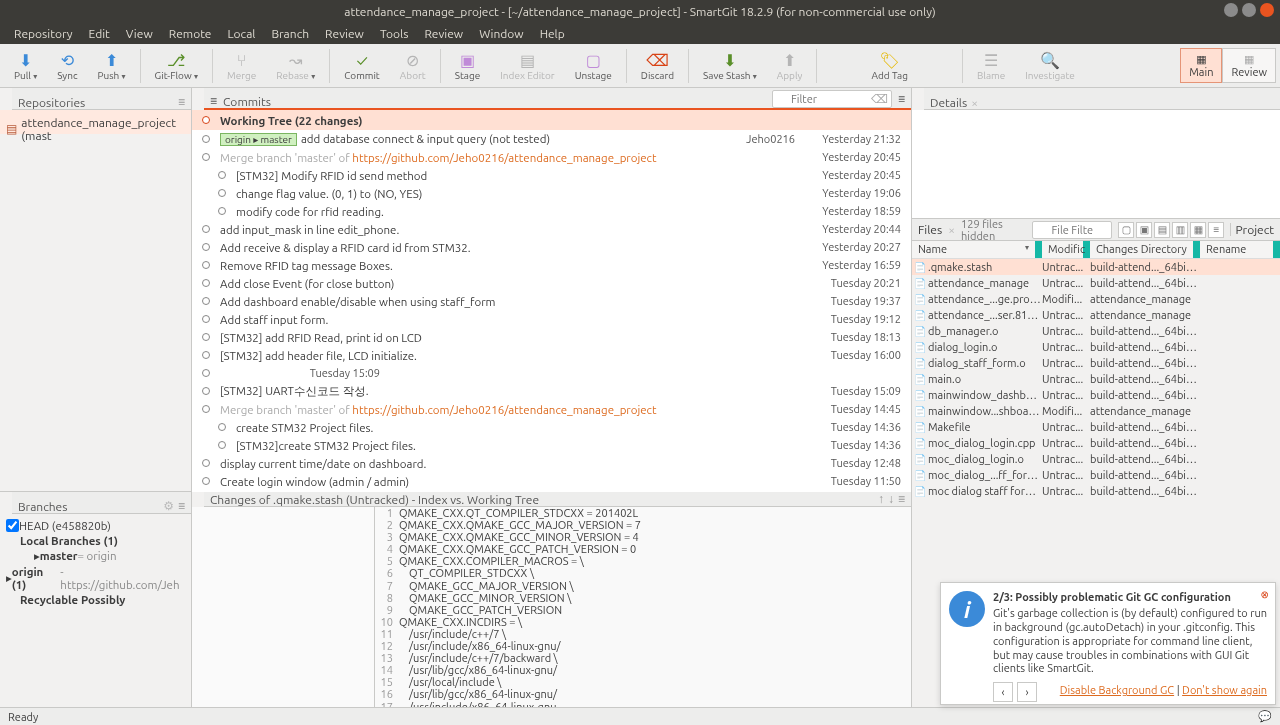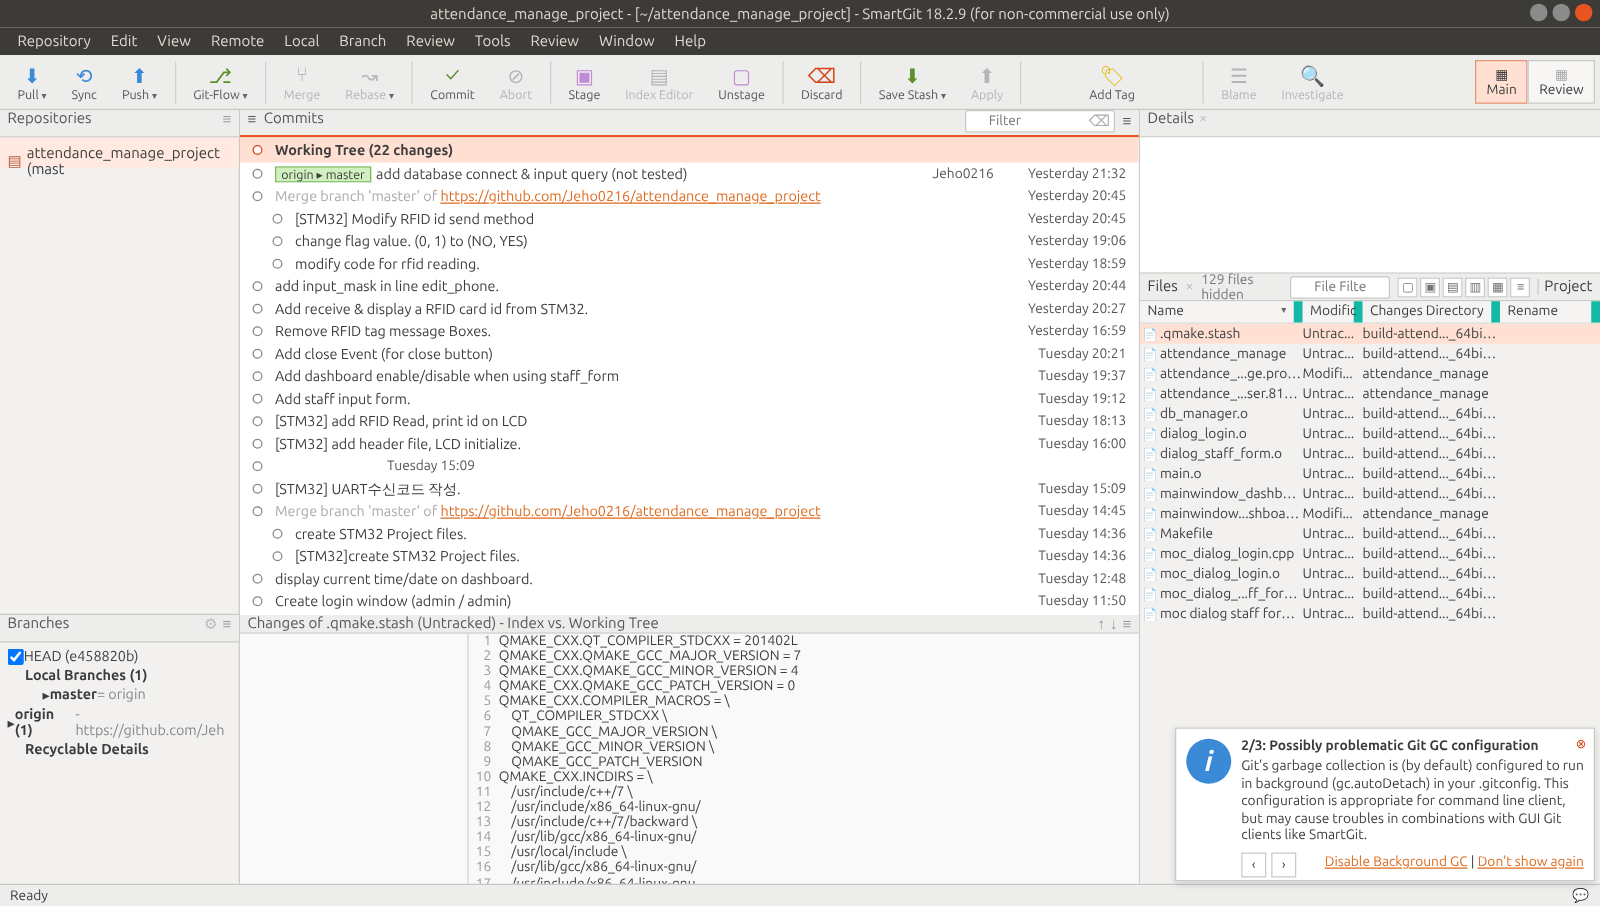"Repositories" .panel-header { align-items: flex-start -> flex-end; margin-left: none -> 12px }
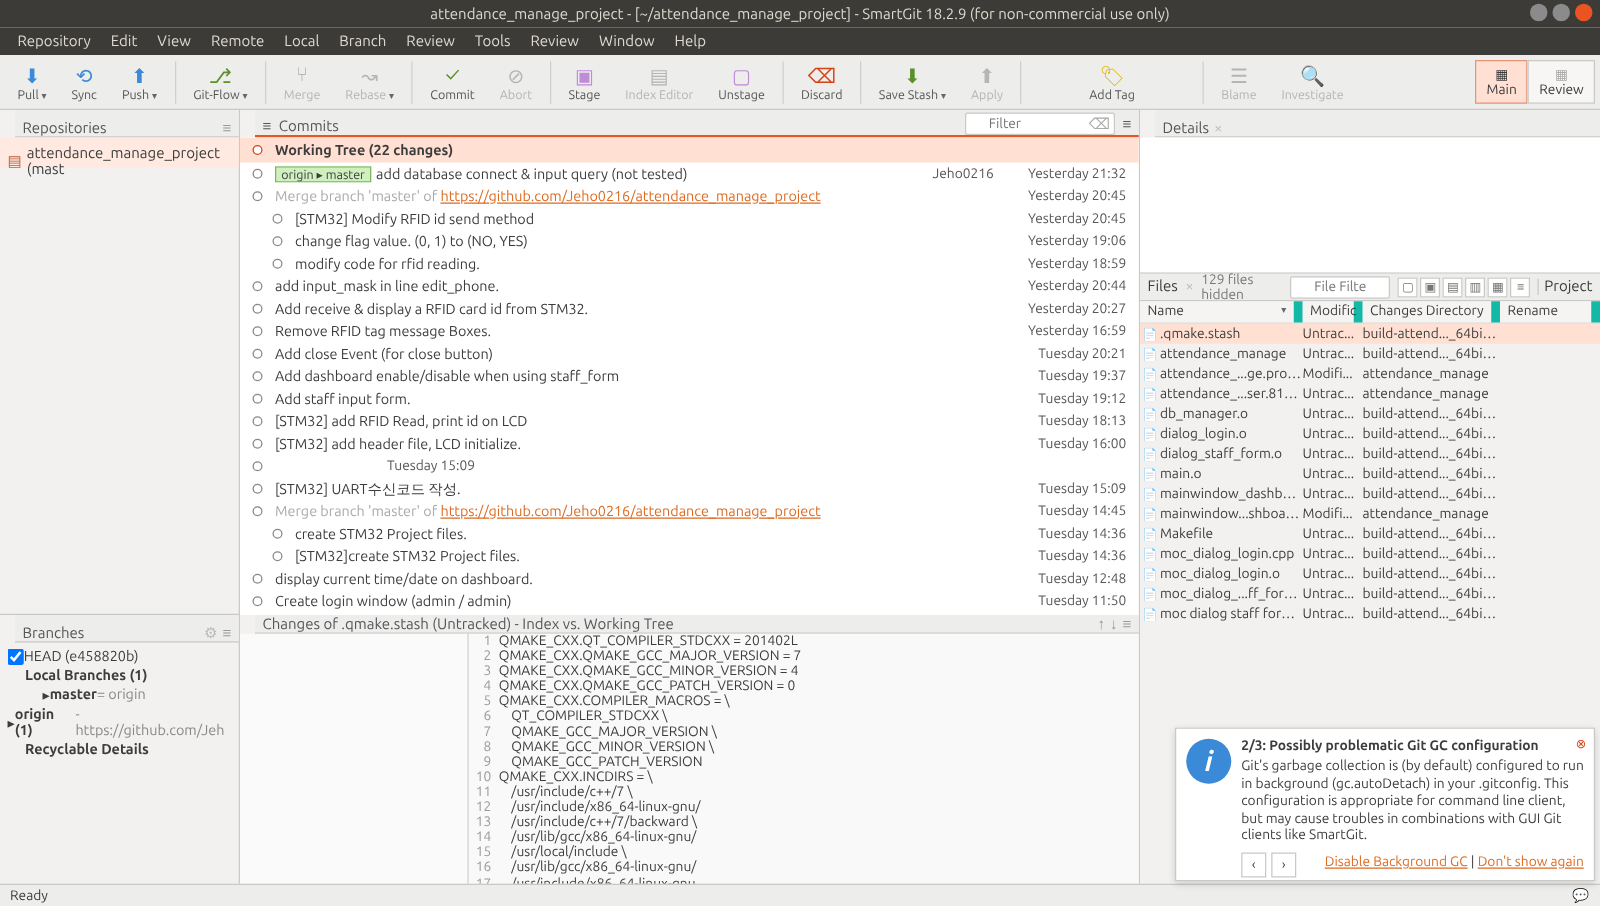"https://github.com/Jeho0216/attendance_m" .link { text-decoration: underline -> none }
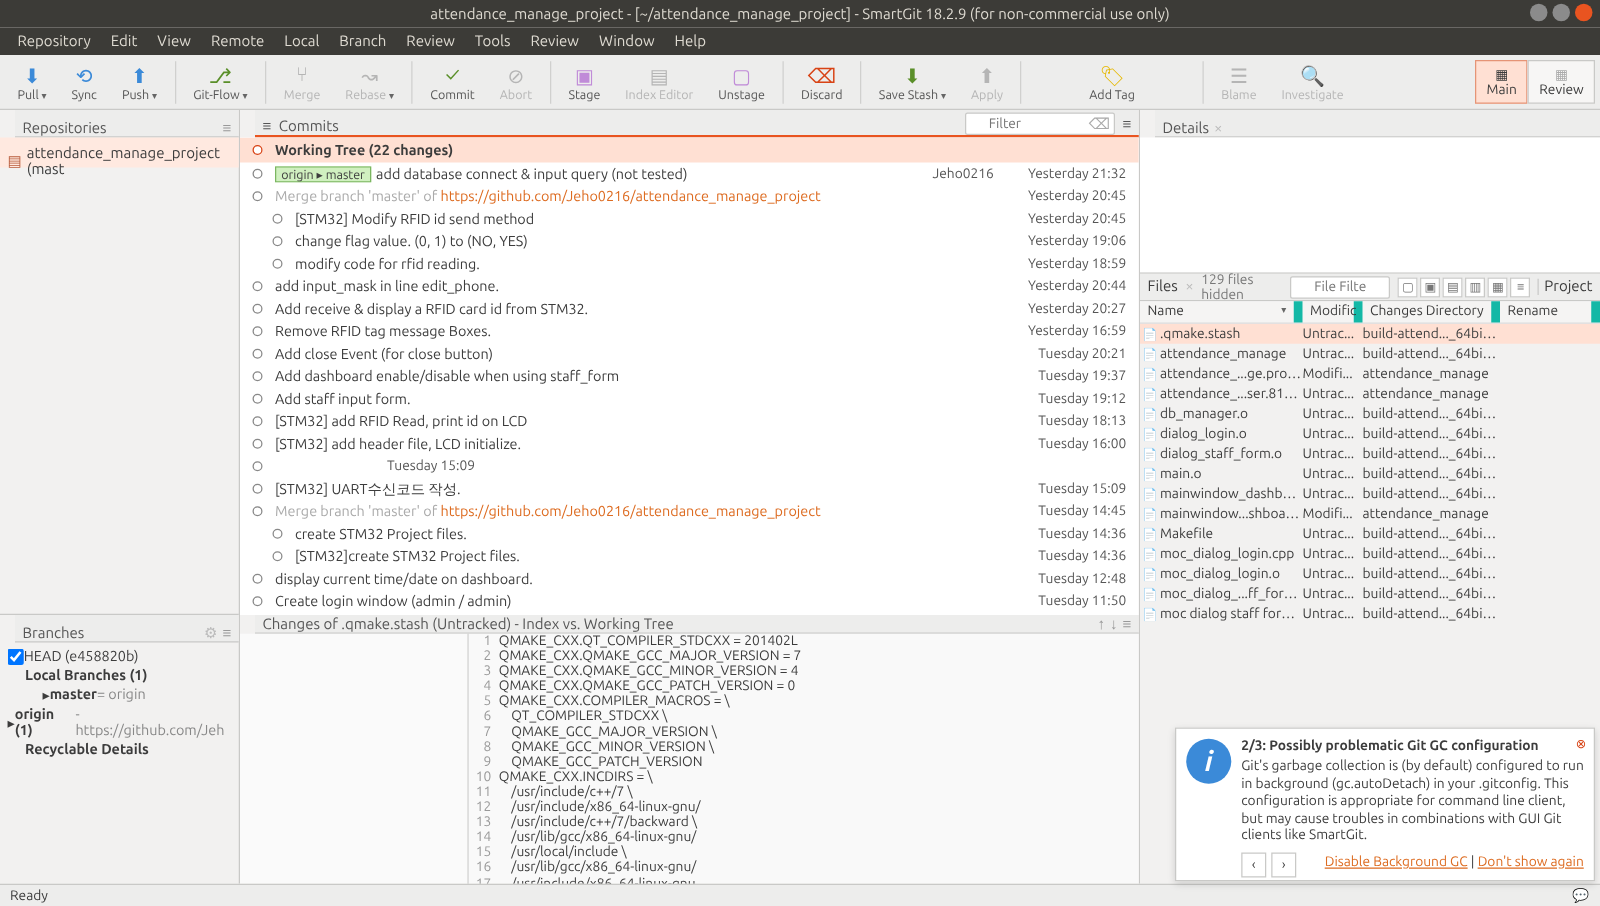"Recyclable Details" span.bold { text: Details -> Possibly }
